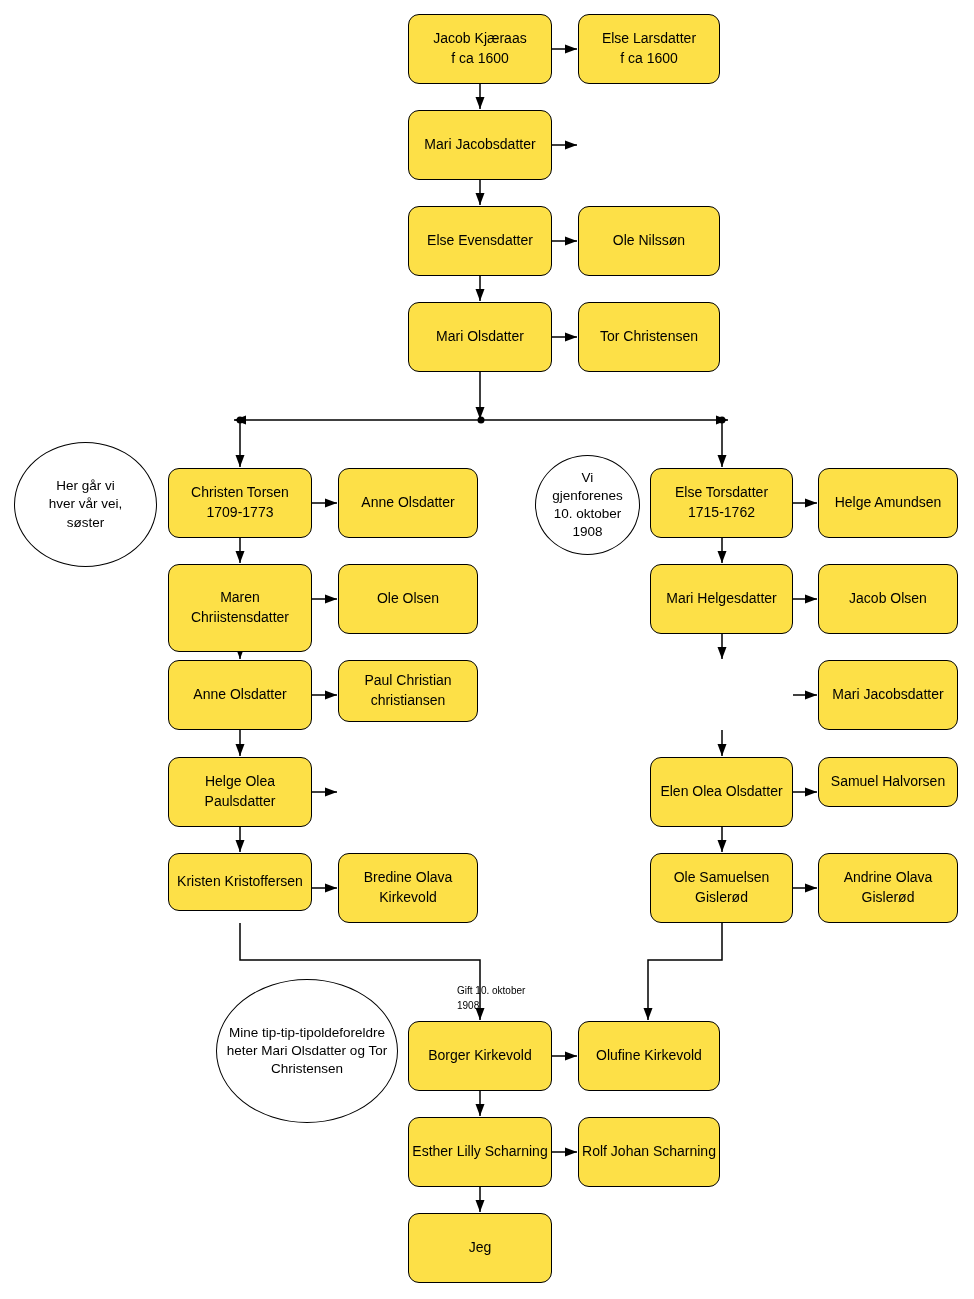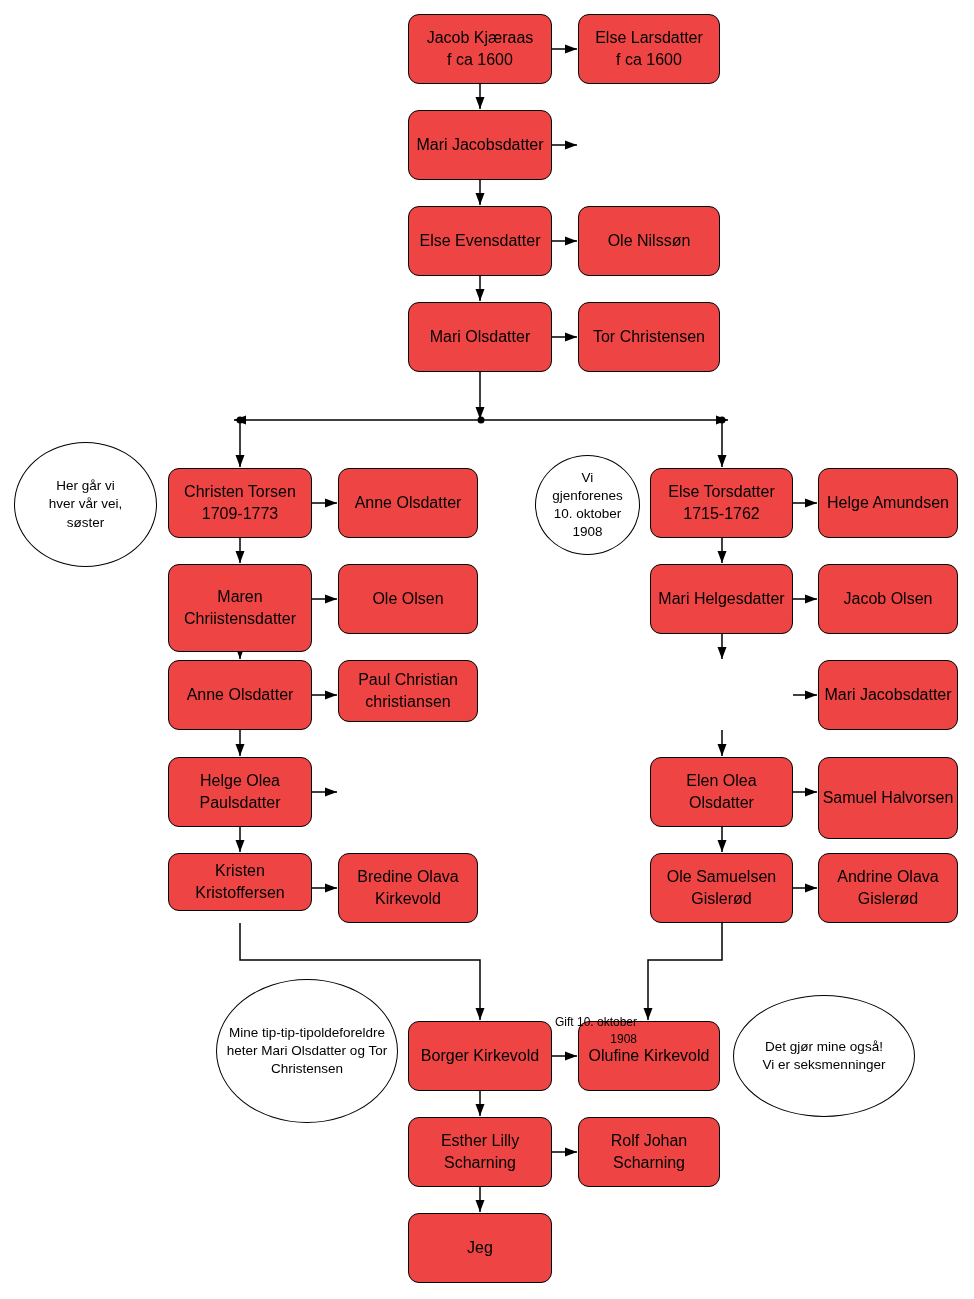"Jacob Kjæraas" .node { background: #ef4444 -> #fde047; font-size: 16px -> 14px }
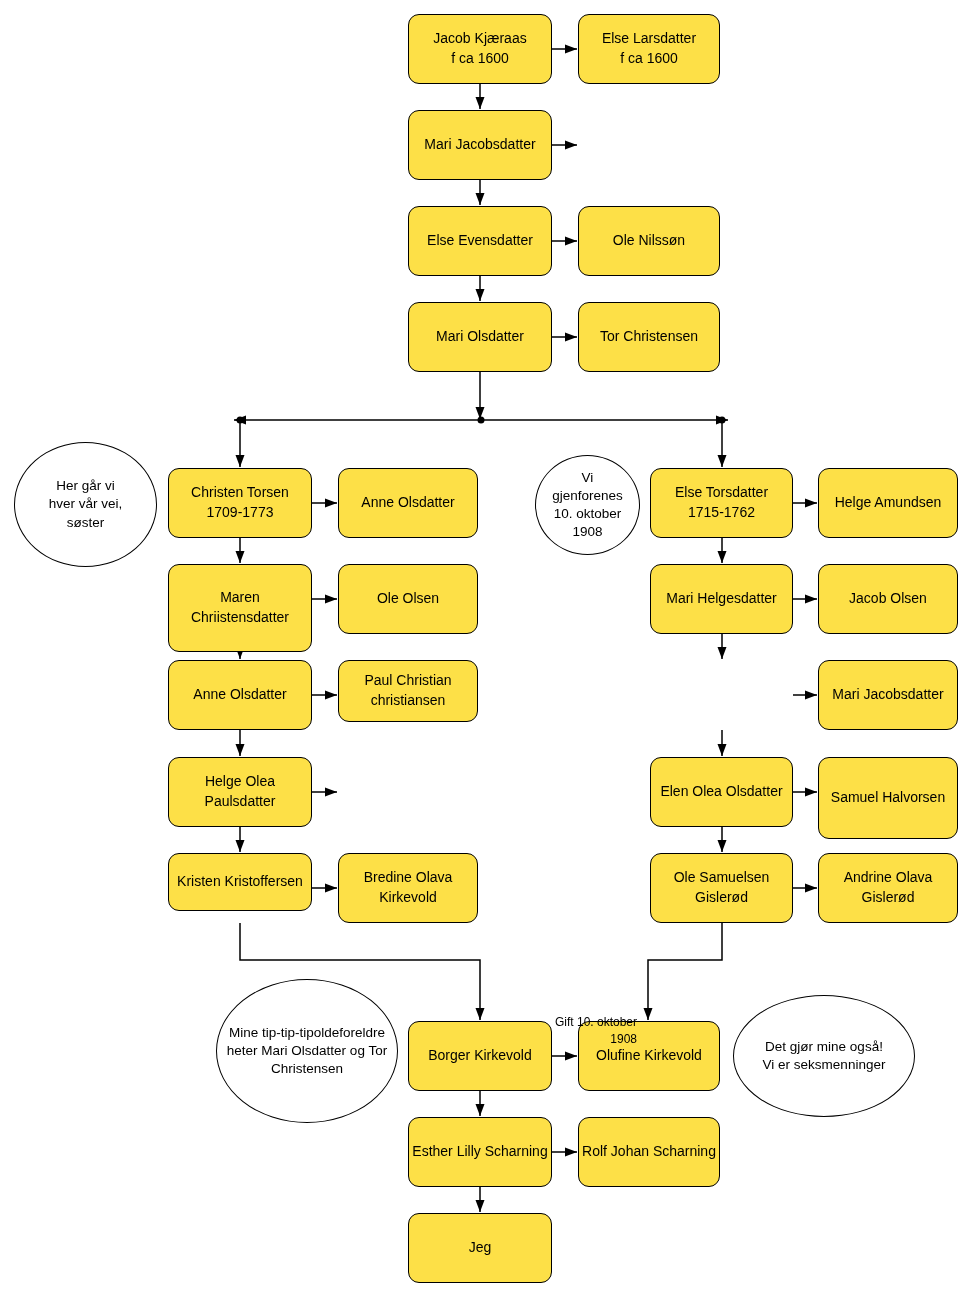"Samuel Halvorsen" div.node { height: 82px -> 50px }
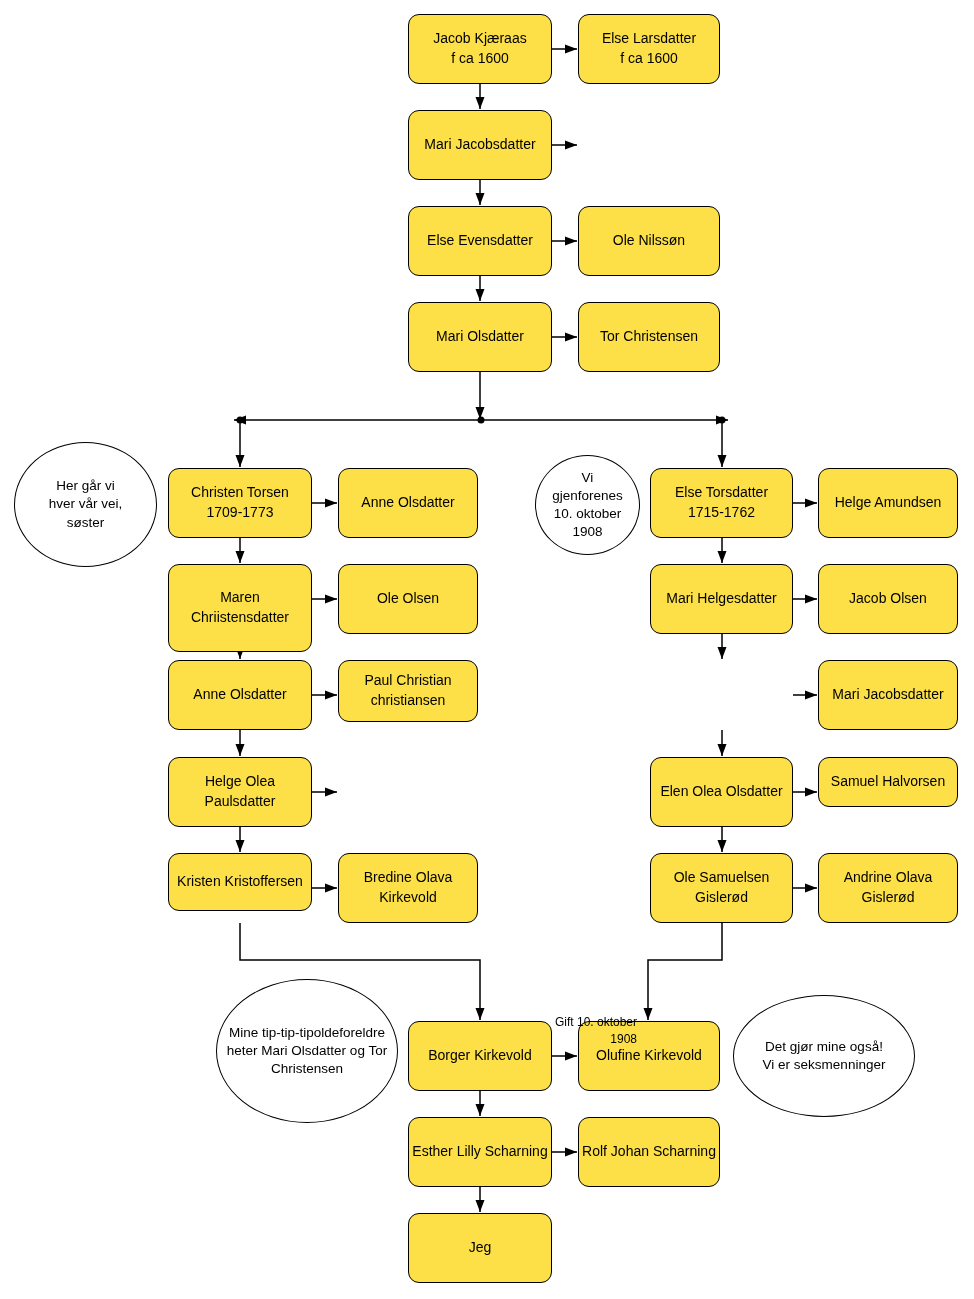"Gift 10. oktober" .floating-label { font-size: 12px -> 10px; margin-top: 30px -> none; text-align: right -> left }
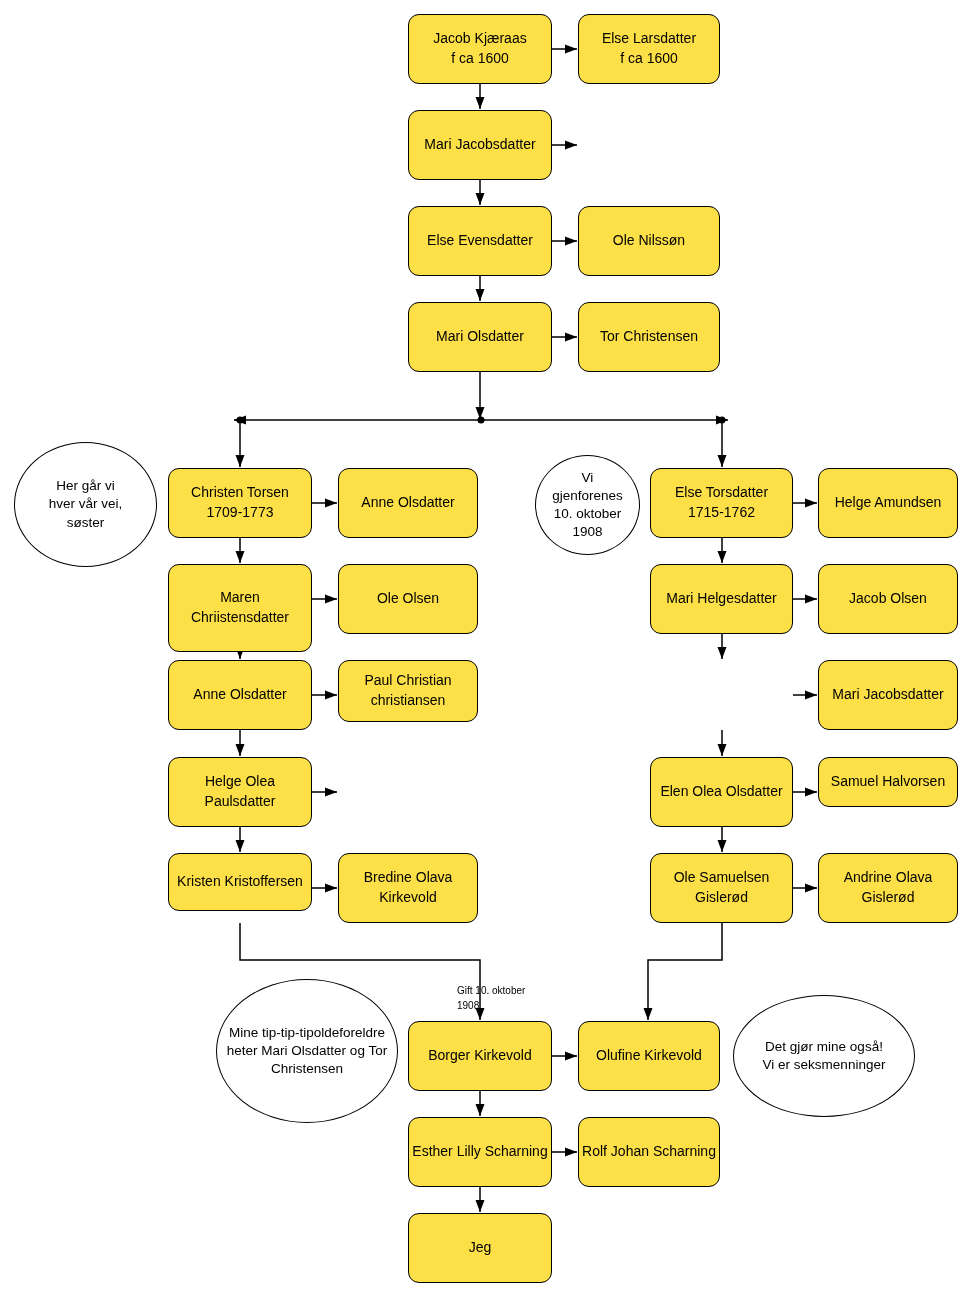"Det gjør mine også!" div.ellipse { html: <div>Det gjør mine også! Vi er seksmenninger</div> -> none }
